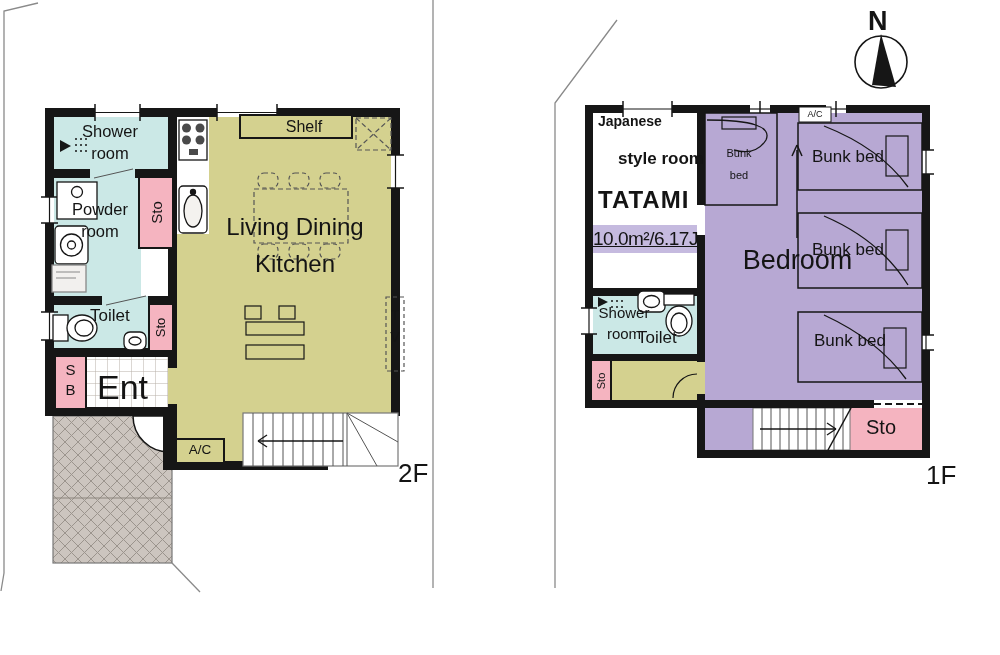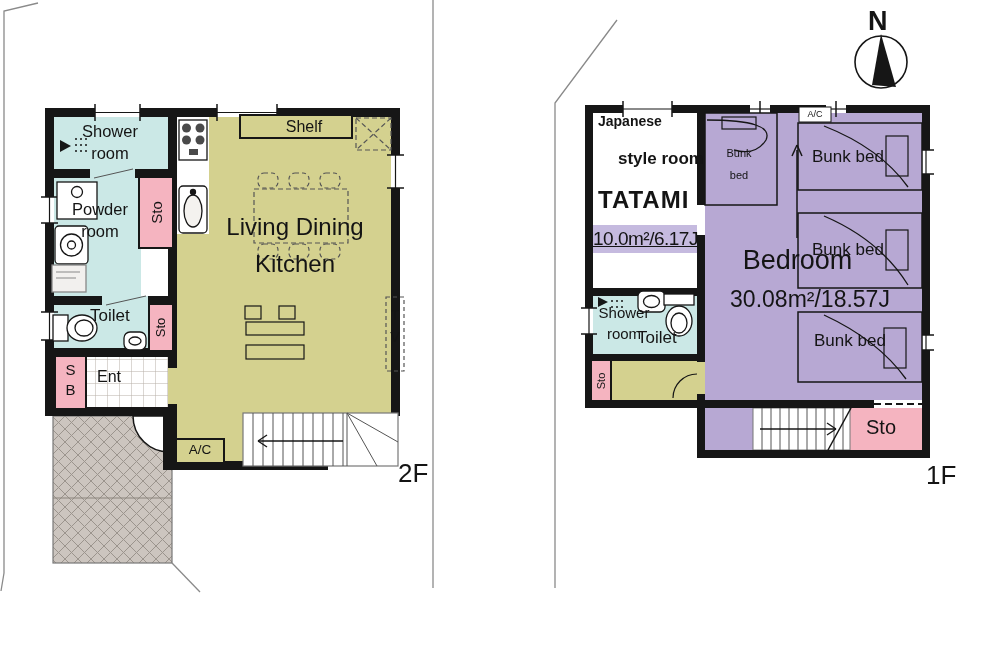"30.08m²/18.57J" div.lbl { html: <div>30.08m²/18.57J</div> -> none }
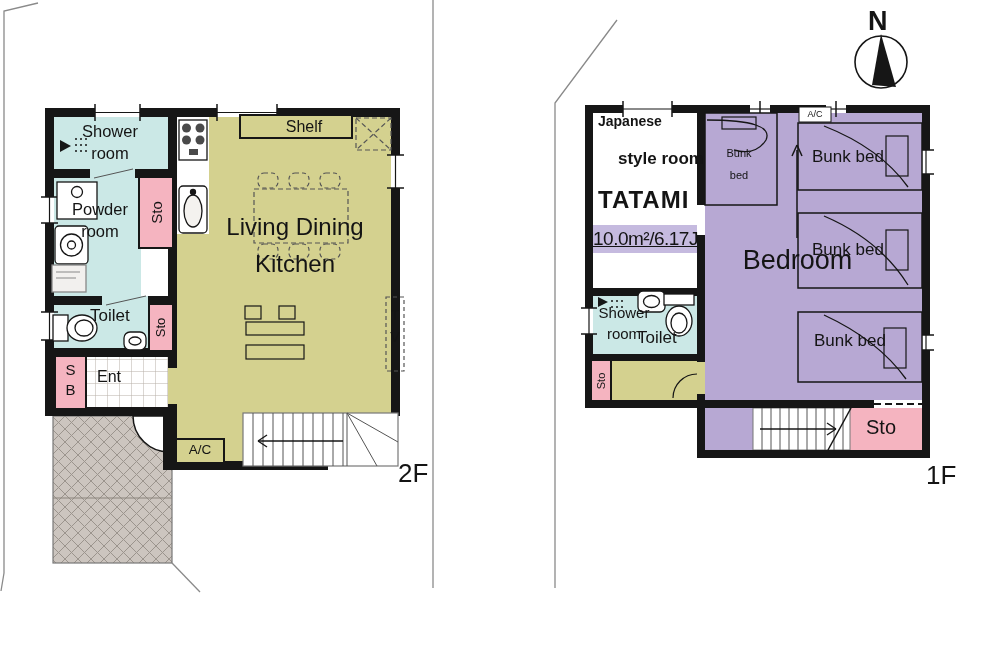"Ent" div.lbl { font-size: 16px -> 34px }
